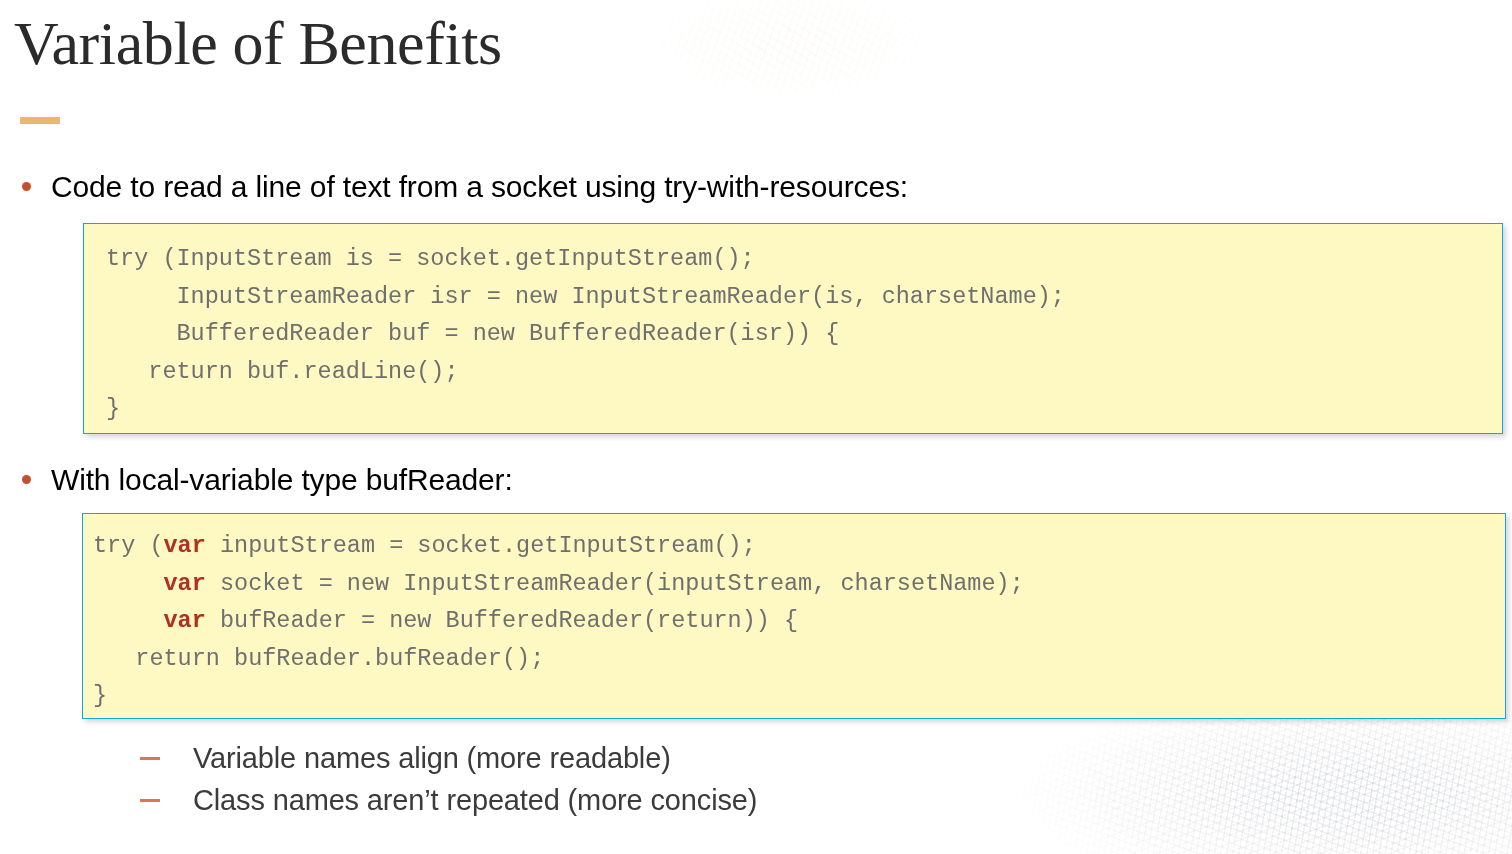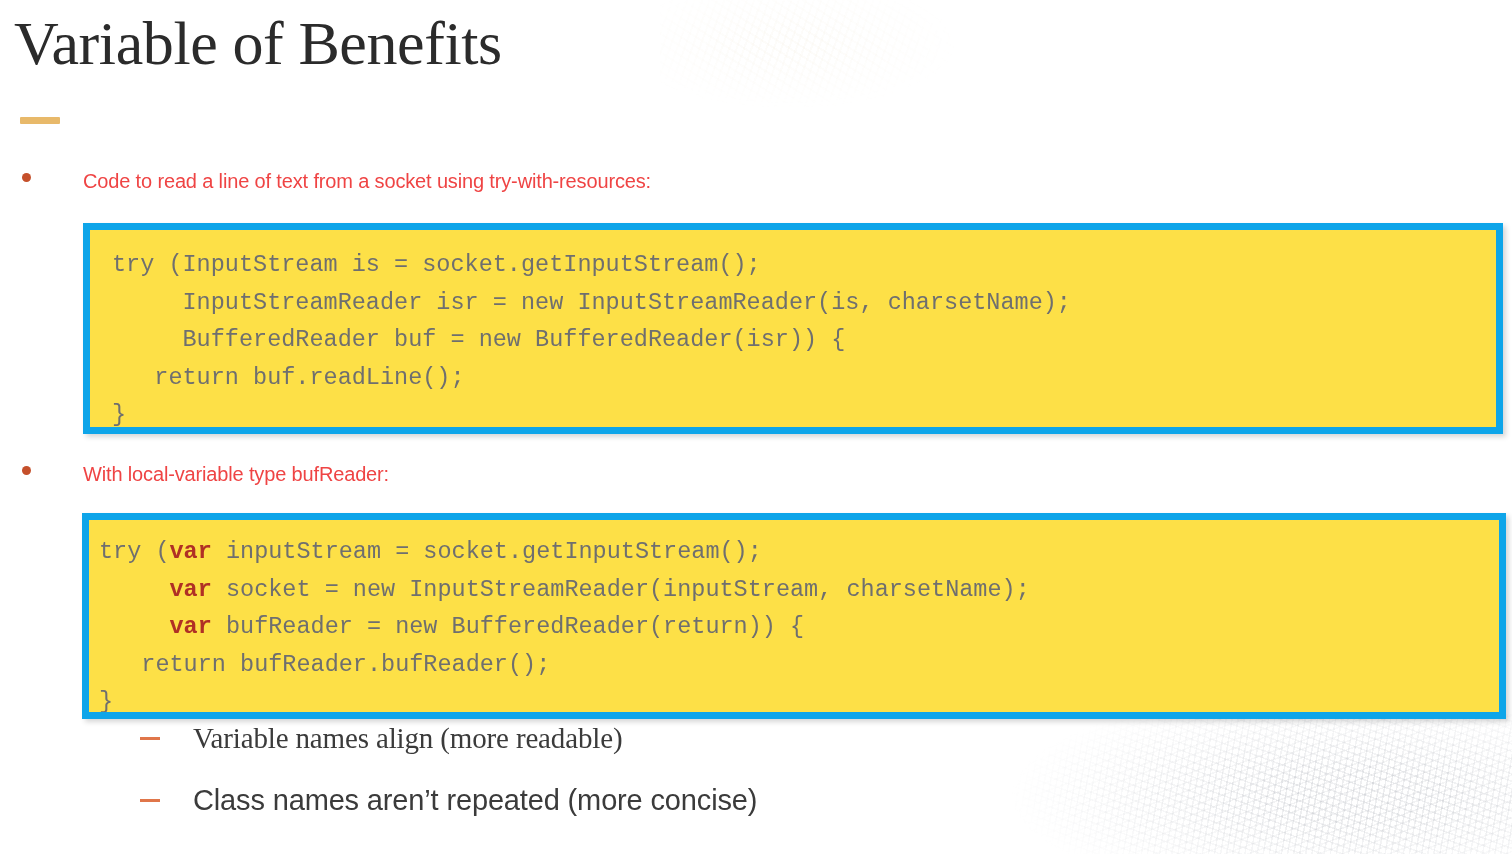"Code to read a line" .bullet-text { color: #ef4444 -> #000000; font-size: 20px -> 30px; margin-left: 52px -> 20px }
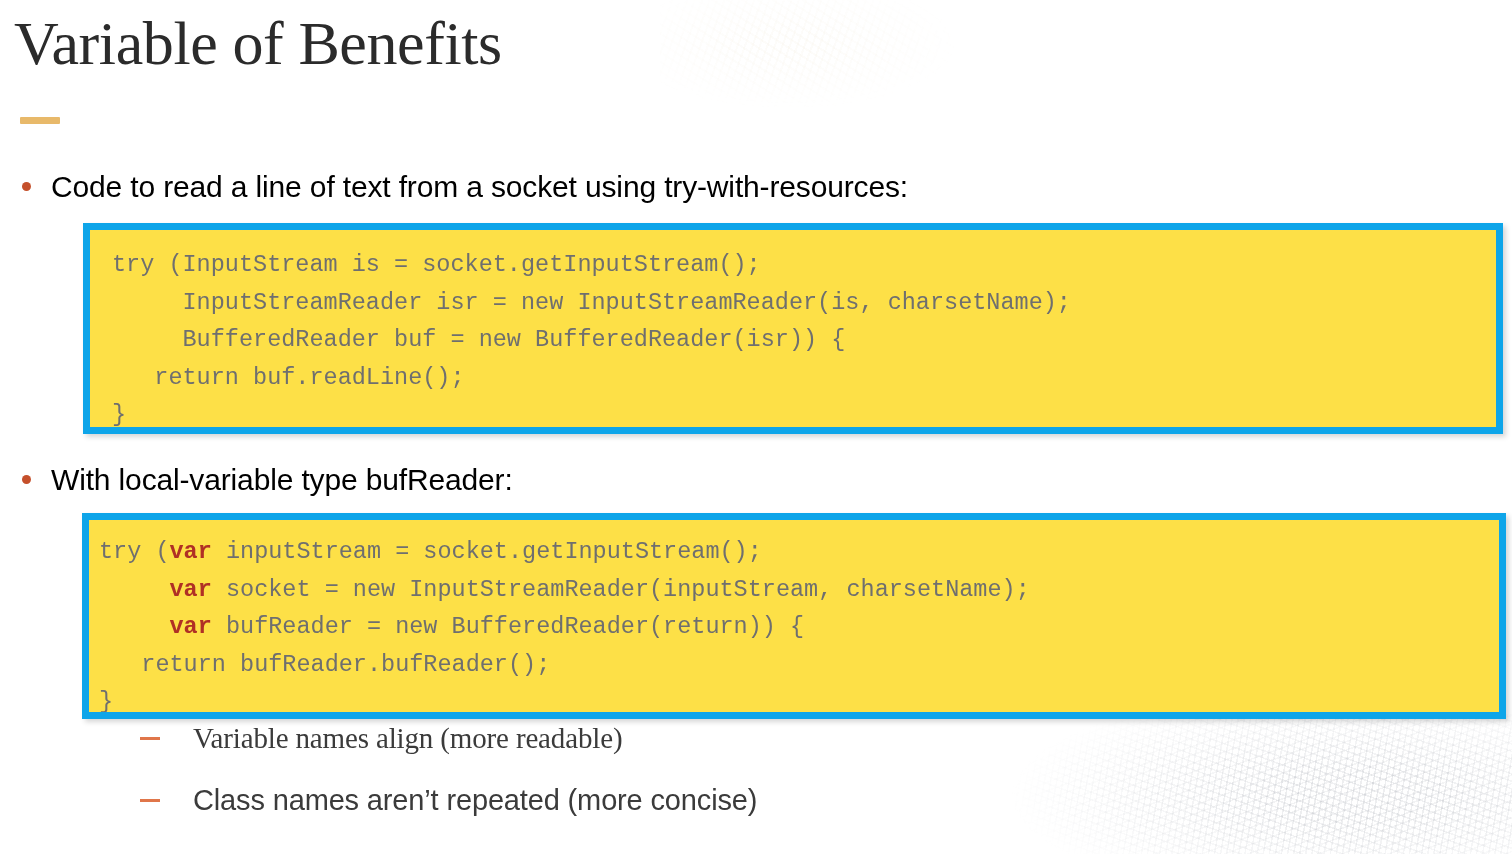"try (InputStream is =" .code-box { background: #fde047 -> #fef9c3; border: 7px solid #0ea5e9 -> 1px solid #0ea5e9 }
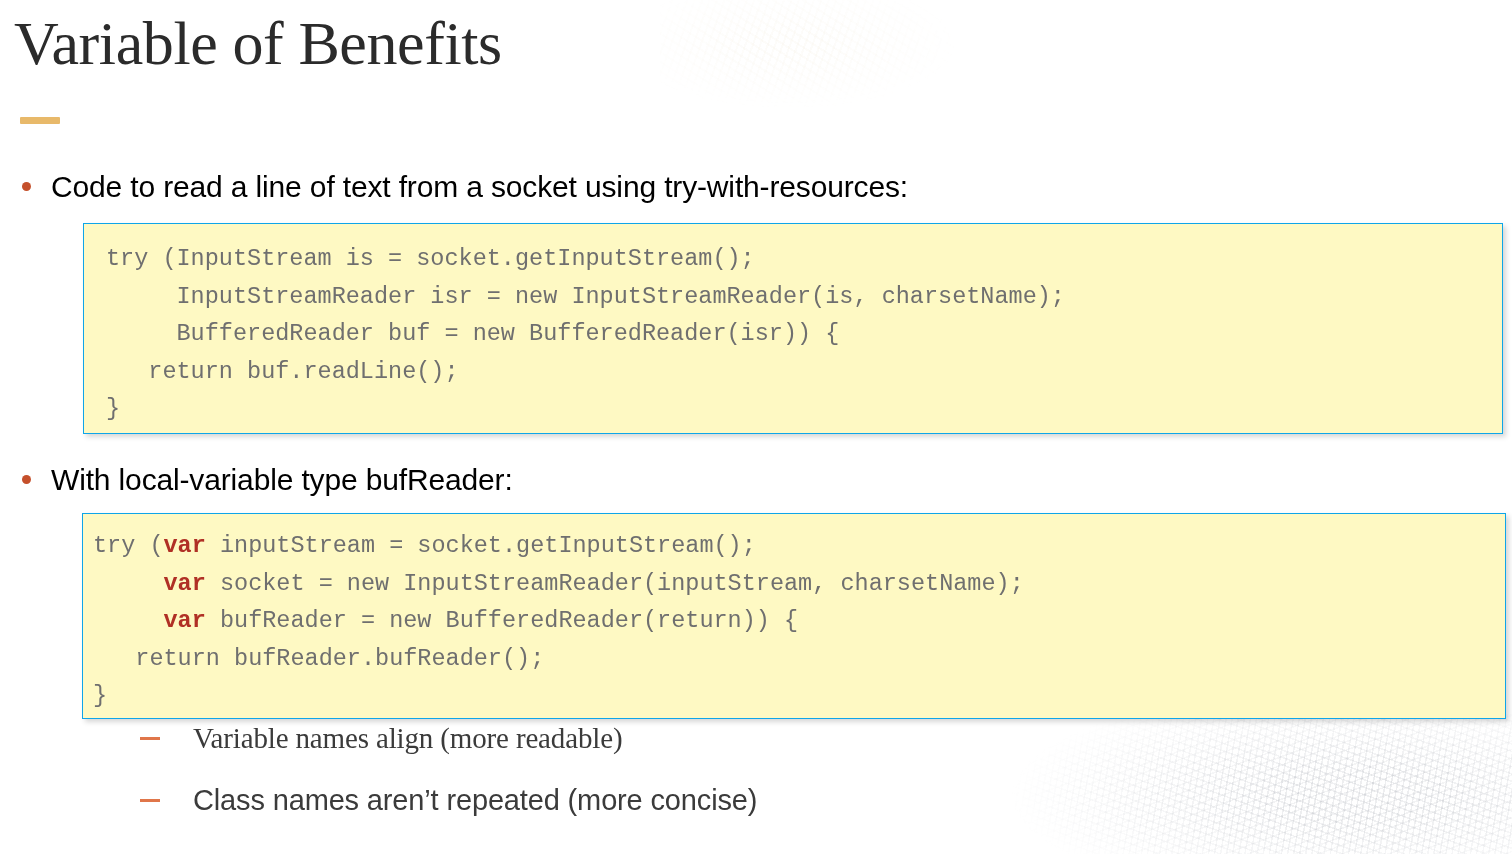"Variable names align (more readable)" div.sub-row { font-family: Liberation Serif, serif -> none; top: 722px -> 742px }
